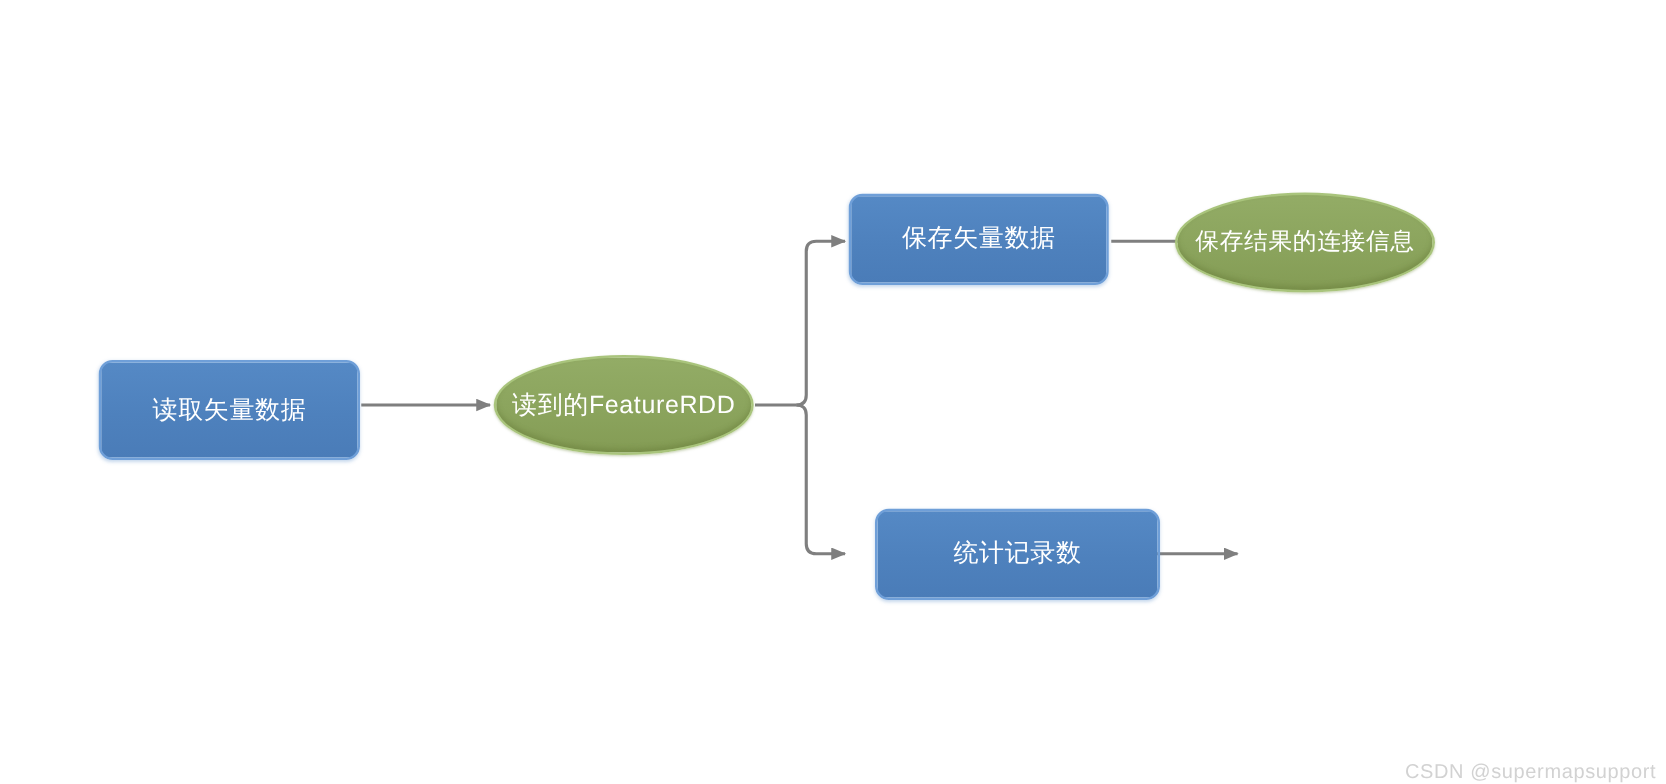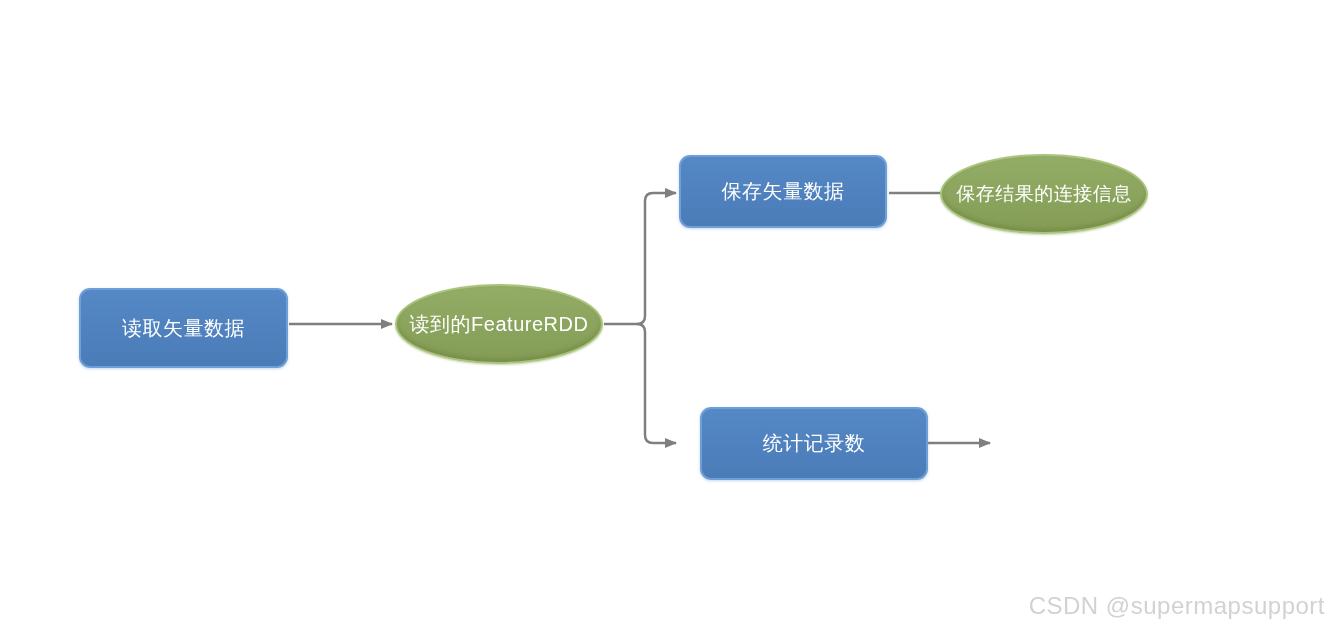"CSDN @supermapsupport" .watermark { font-size: 24px -> 16px; top: 592px -> 609px }
